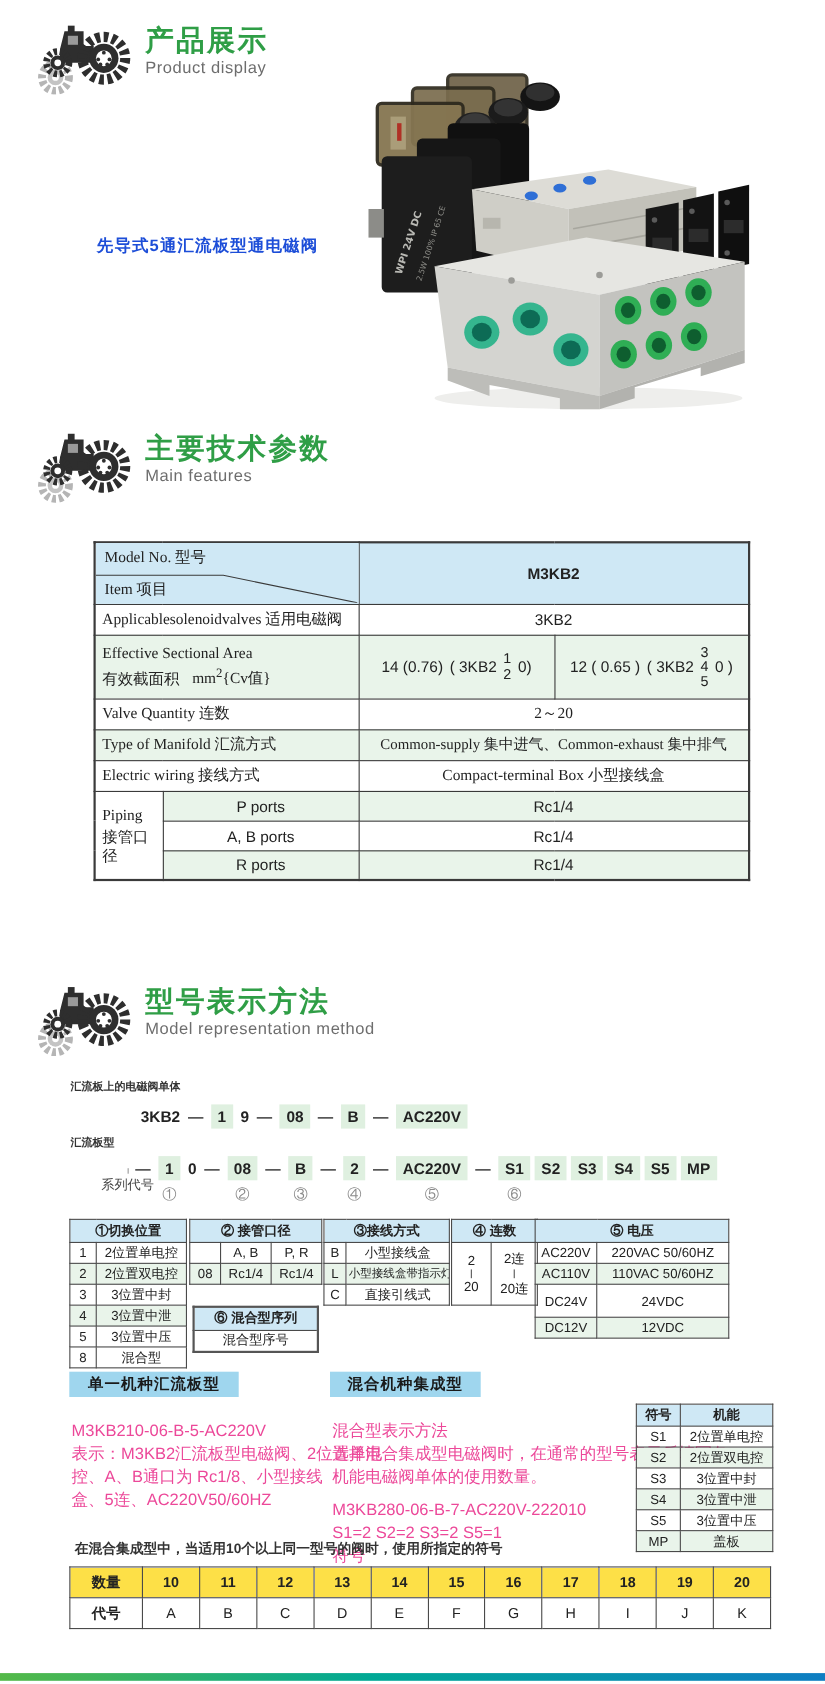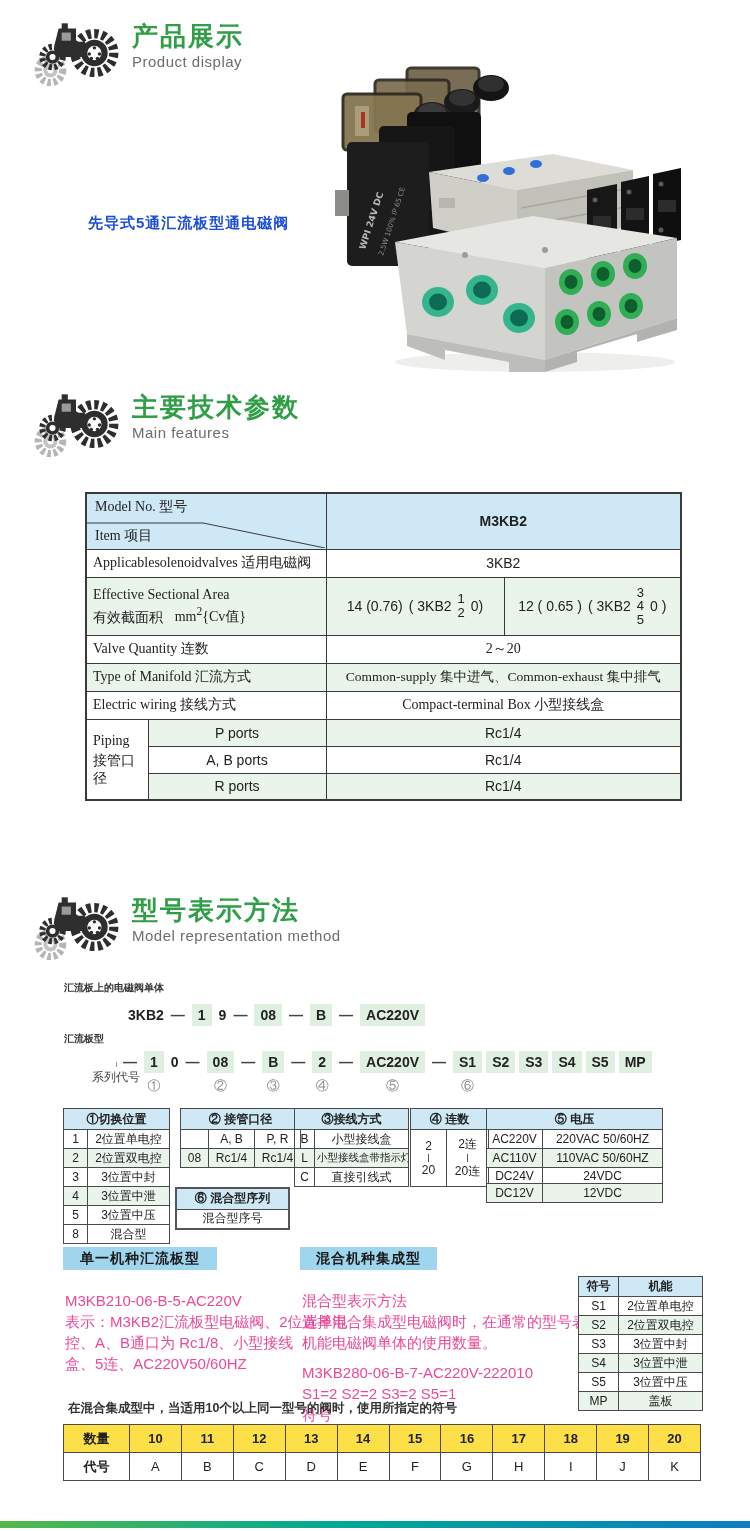"② 接管口径" table.mini { left: 180px -> 172px }
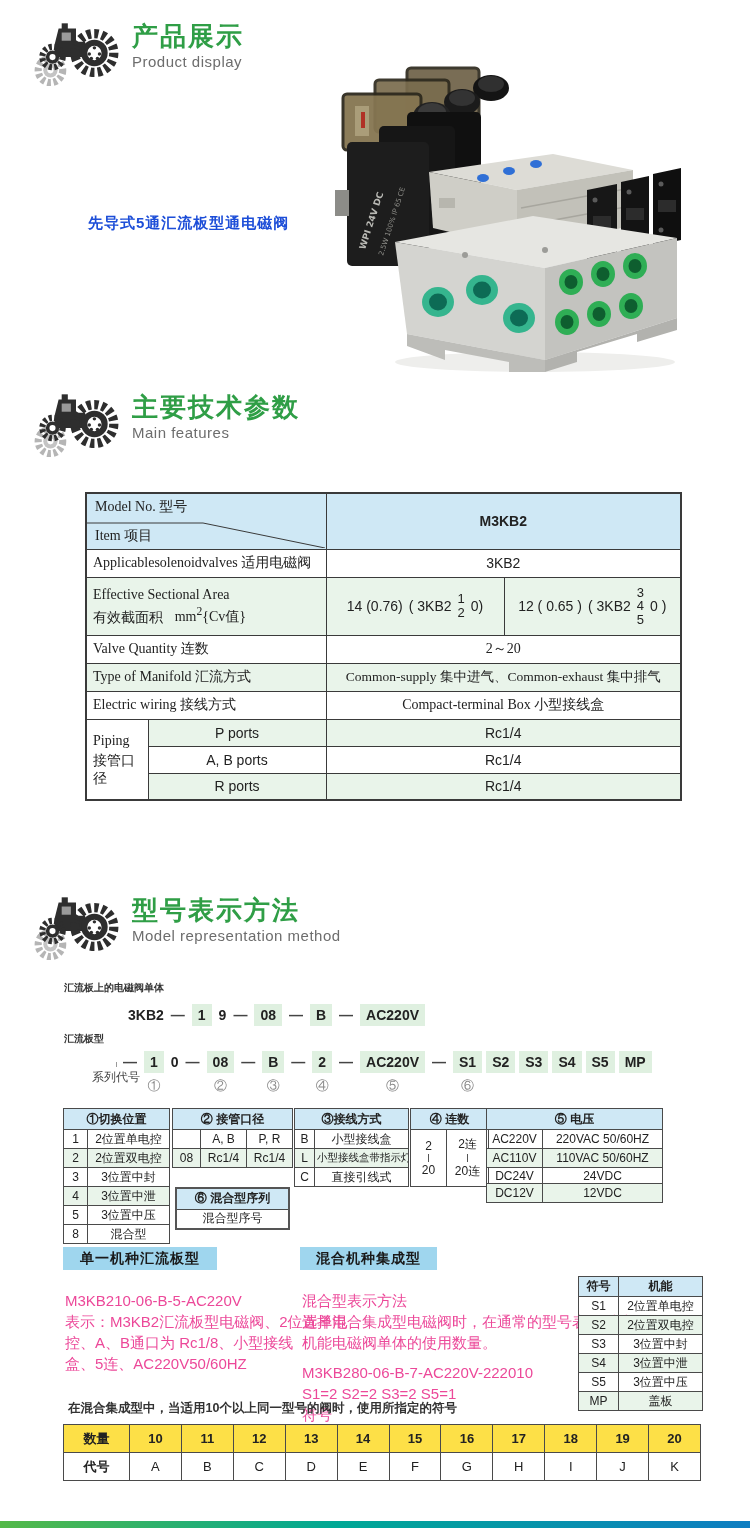"DC24V" tr { height: 16px -> 30px }
